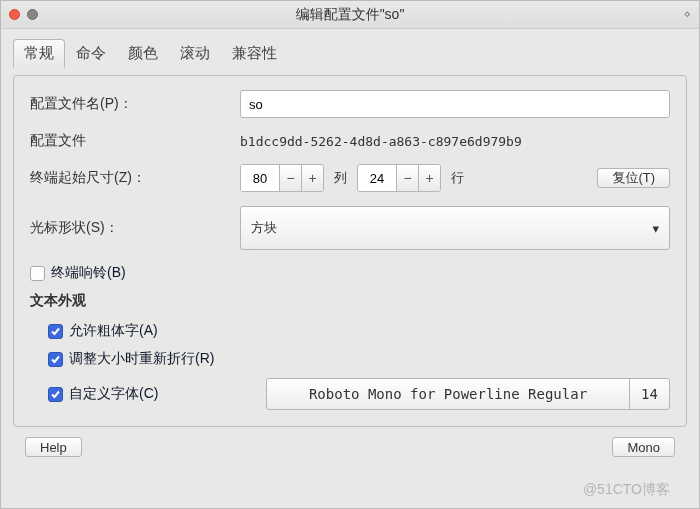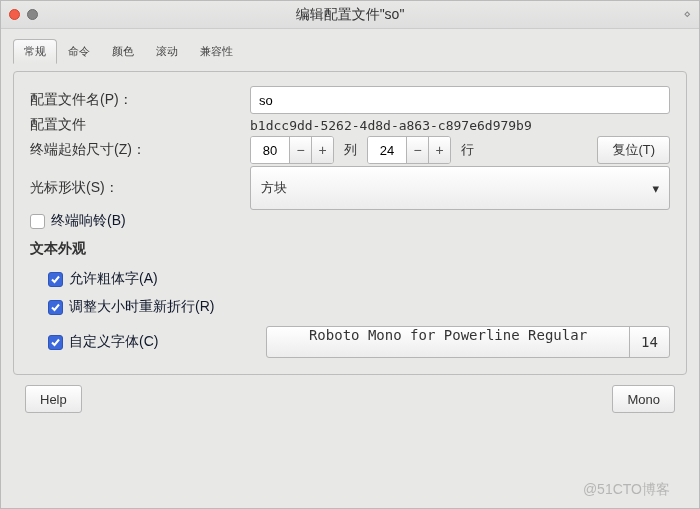"常规" .tab { font-size: 11px -> 15px }
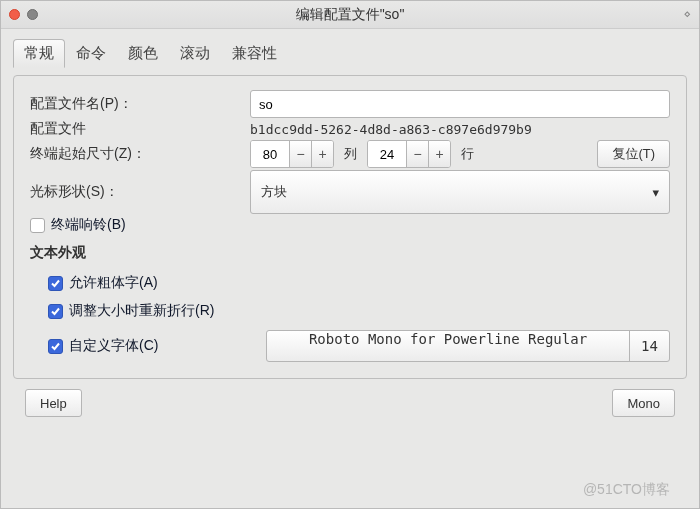"配置文件名(P)：" .row { gap: 10px -> none; margin-bottom: 2px -> 14px }
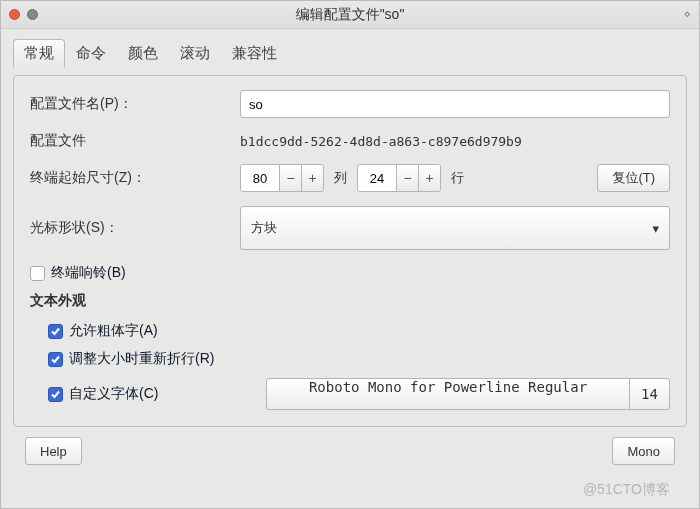"复位(T)" .btn { height: 28px -> 20px }
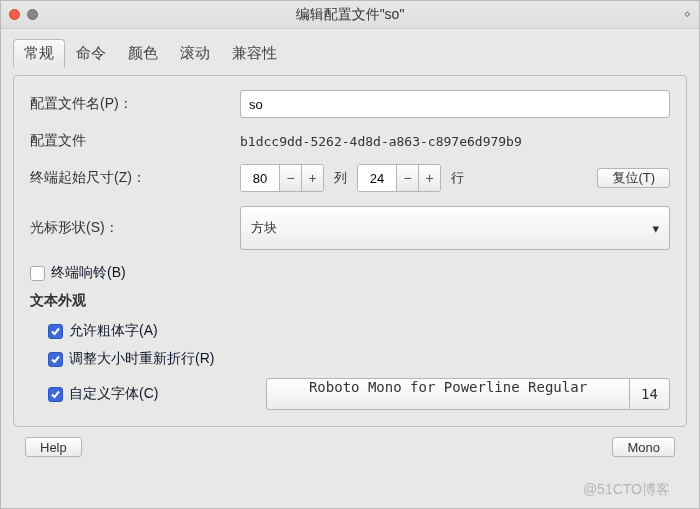"Roboto Mono for Powerline Regular" .font-btn { align-items: flex-start -> center }
